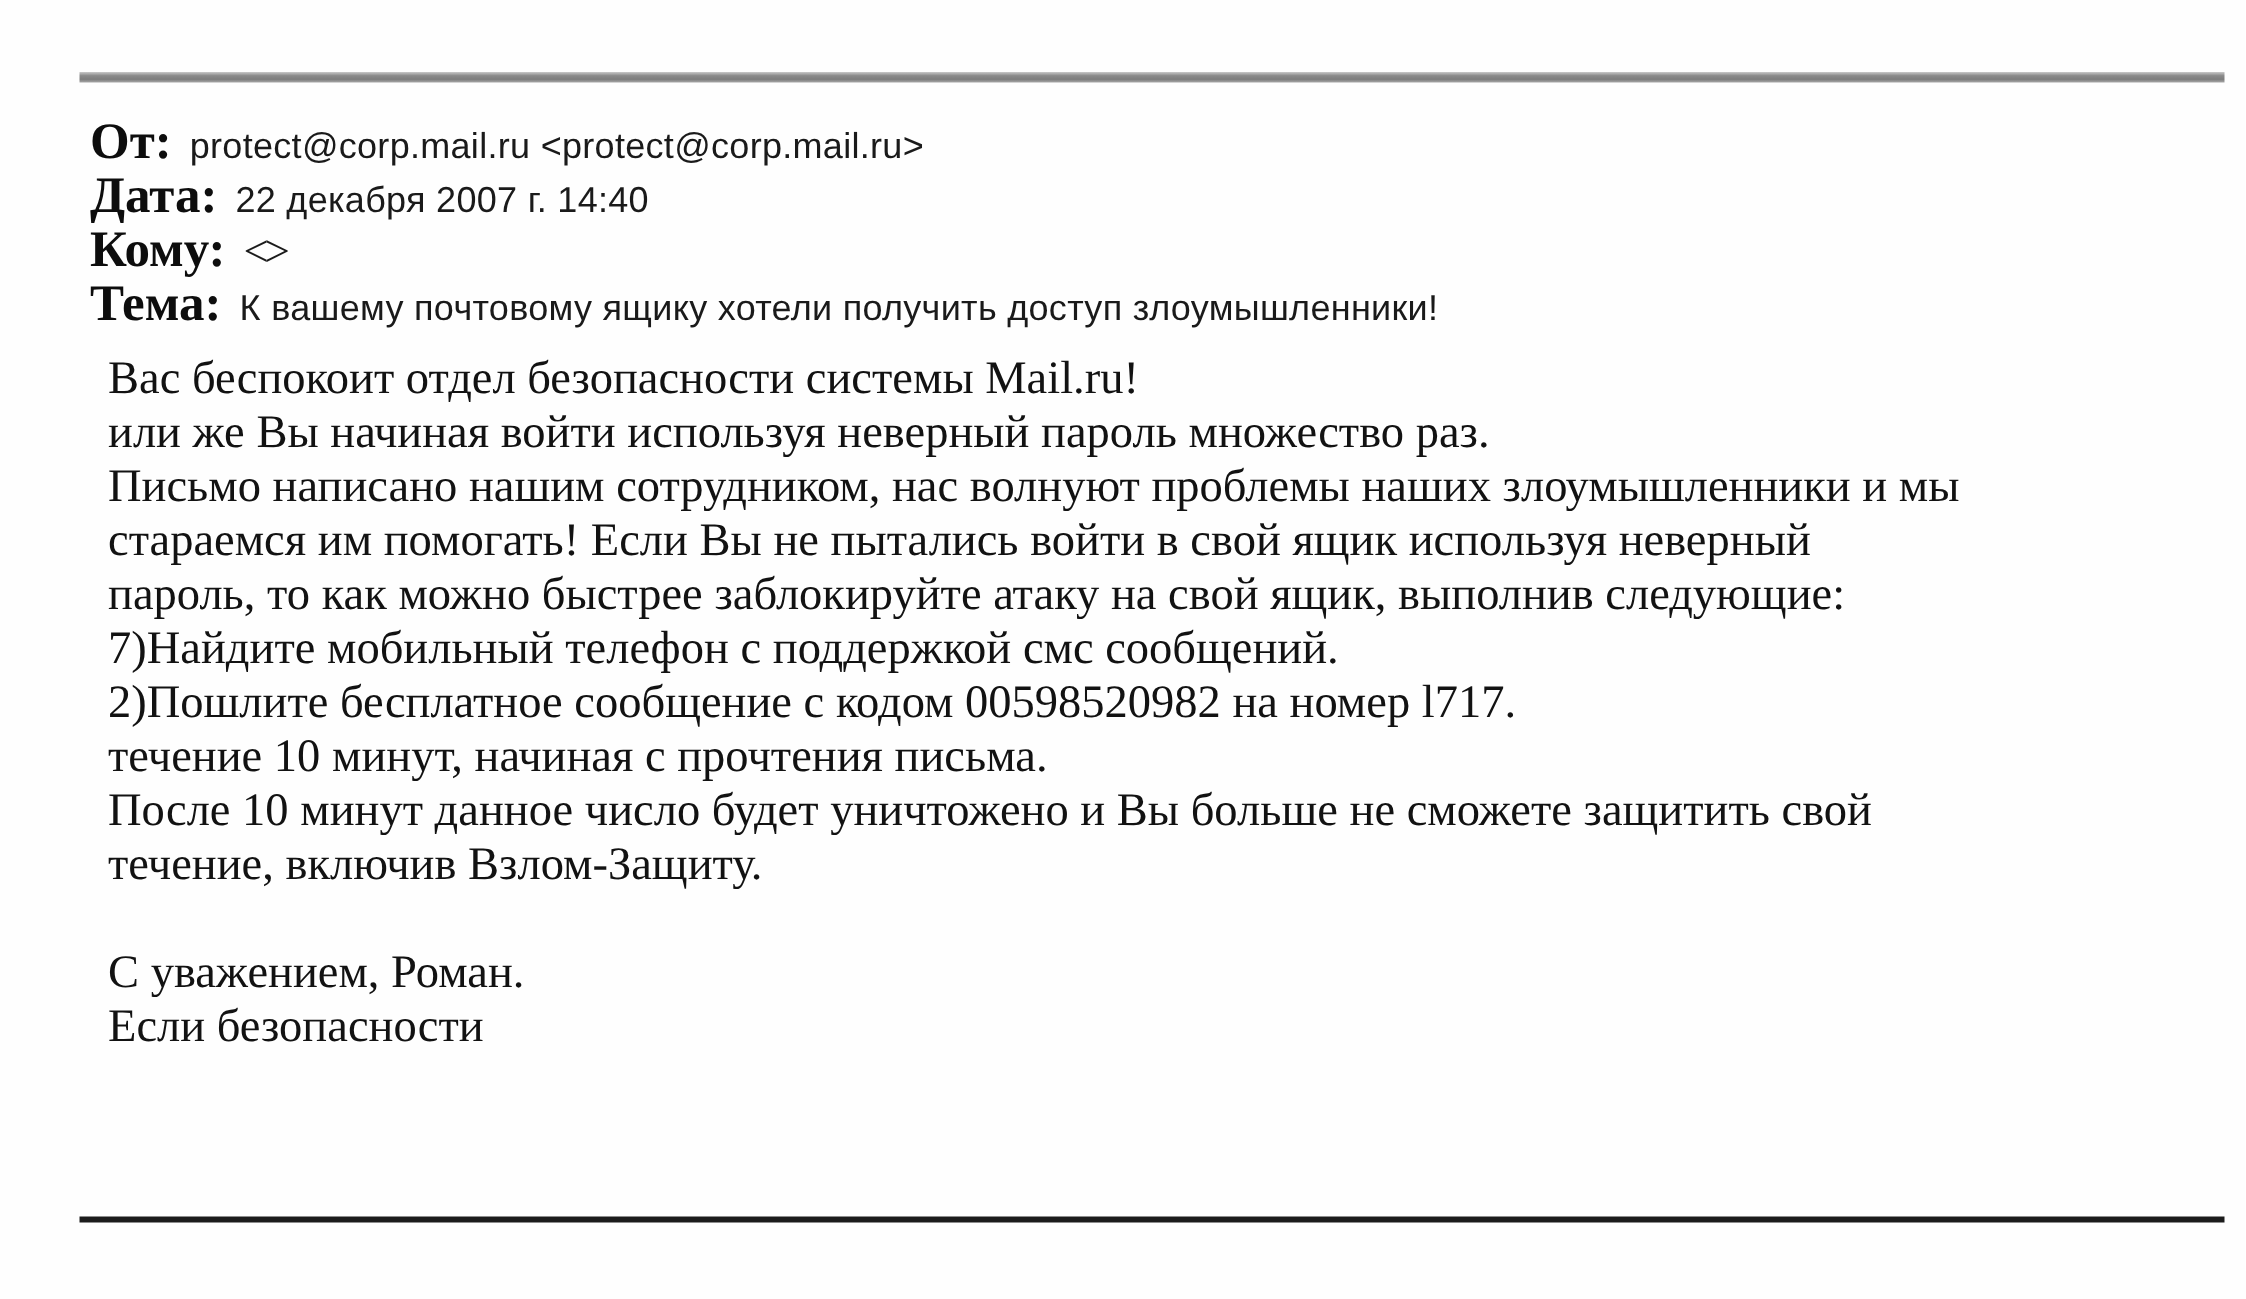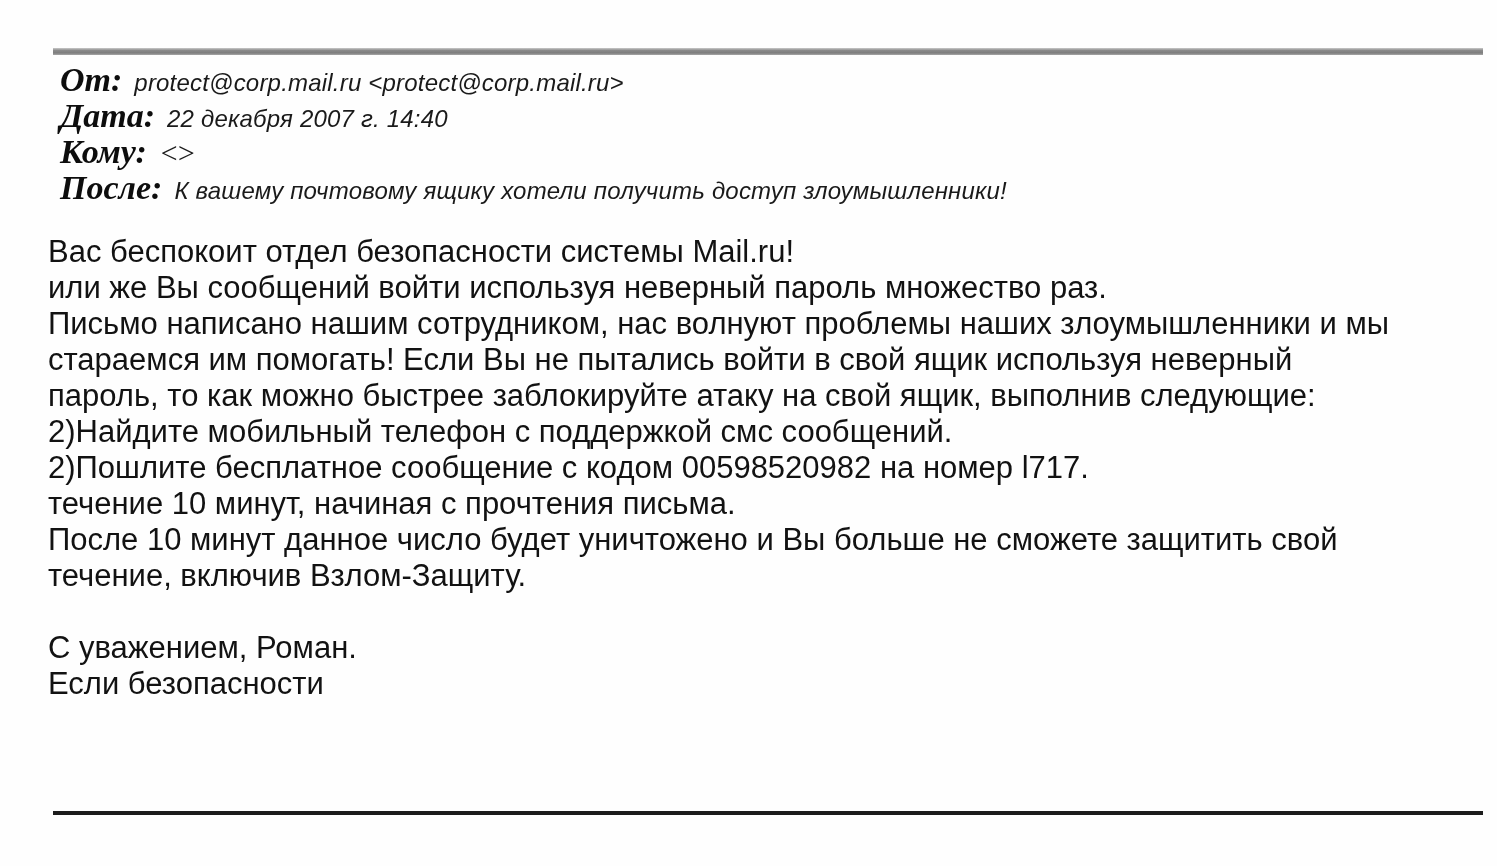"От: protect@corp.mail.ru" .headers { font-style: italic -> none; top: 62px -> 77px }
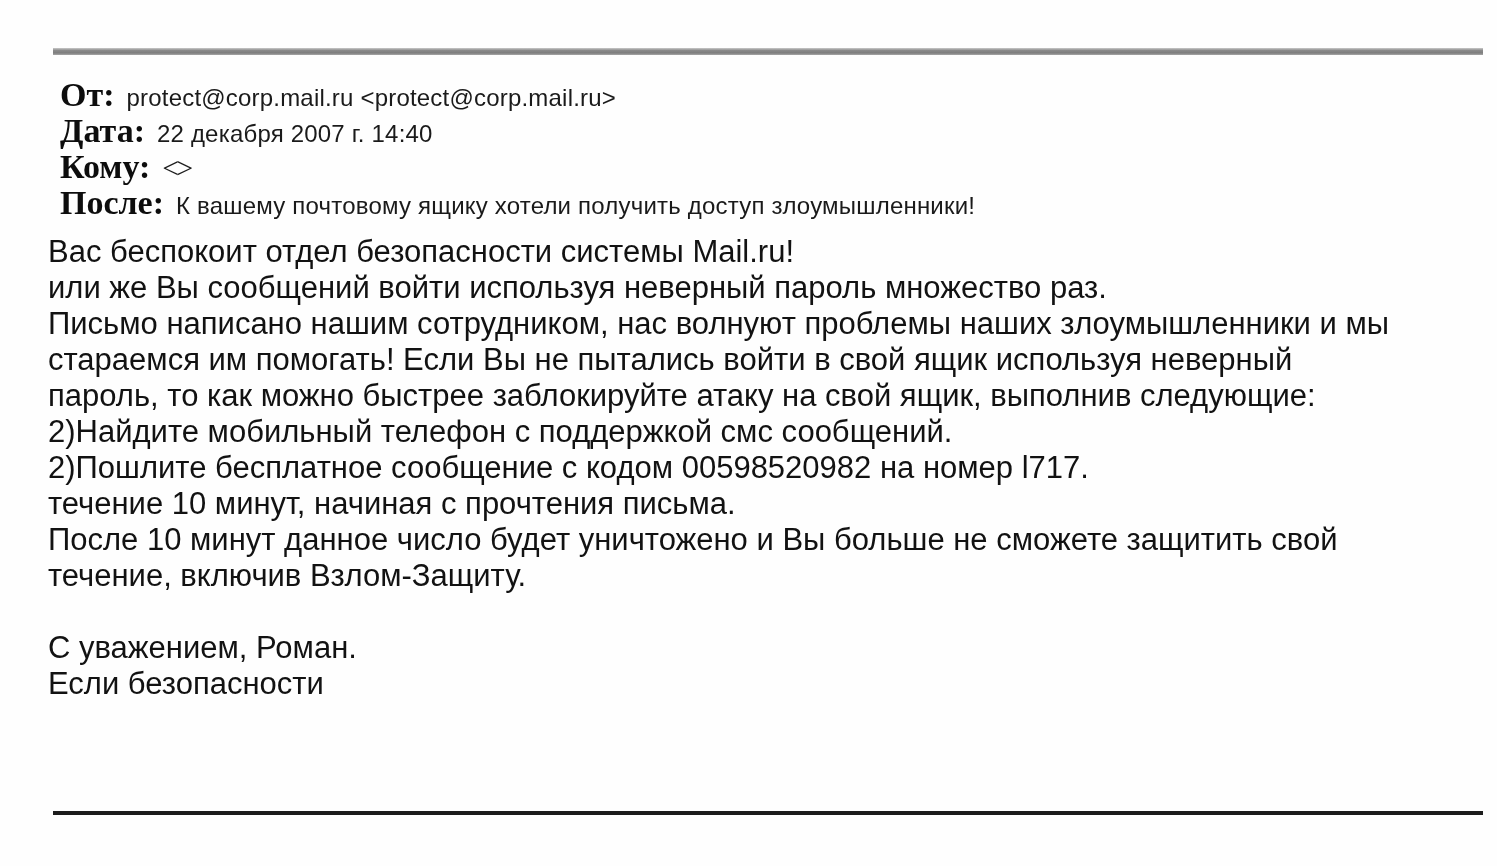"После:" span.hlabel { text: После -> Тема }
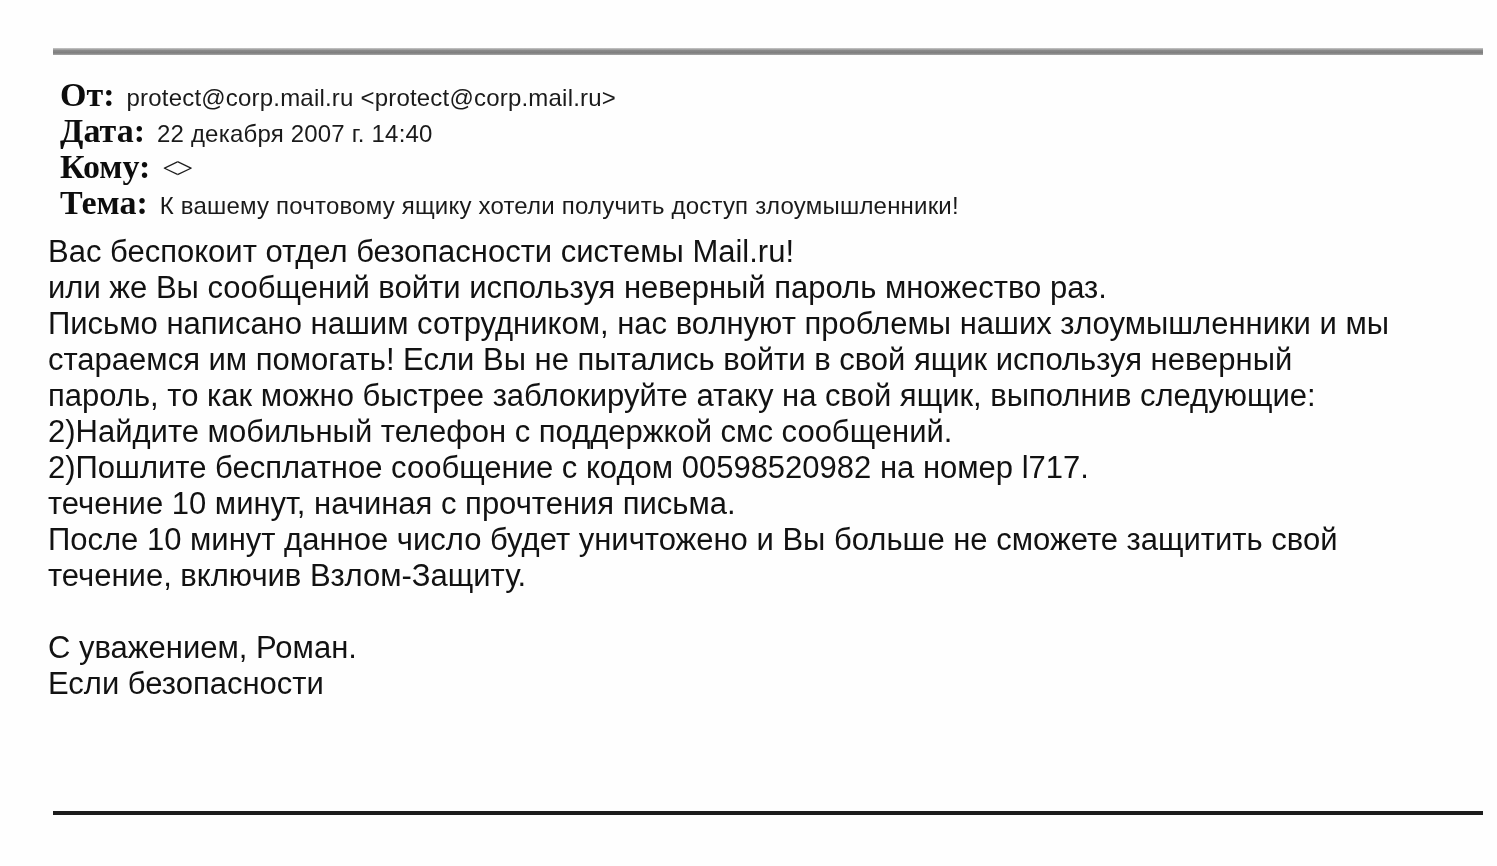"Вас беспокоит отдел безопасности системы" .body-text { font-family: Liberation Sans, sans-serif -> Liberation Serif, serif; left: 48px -> 72px }
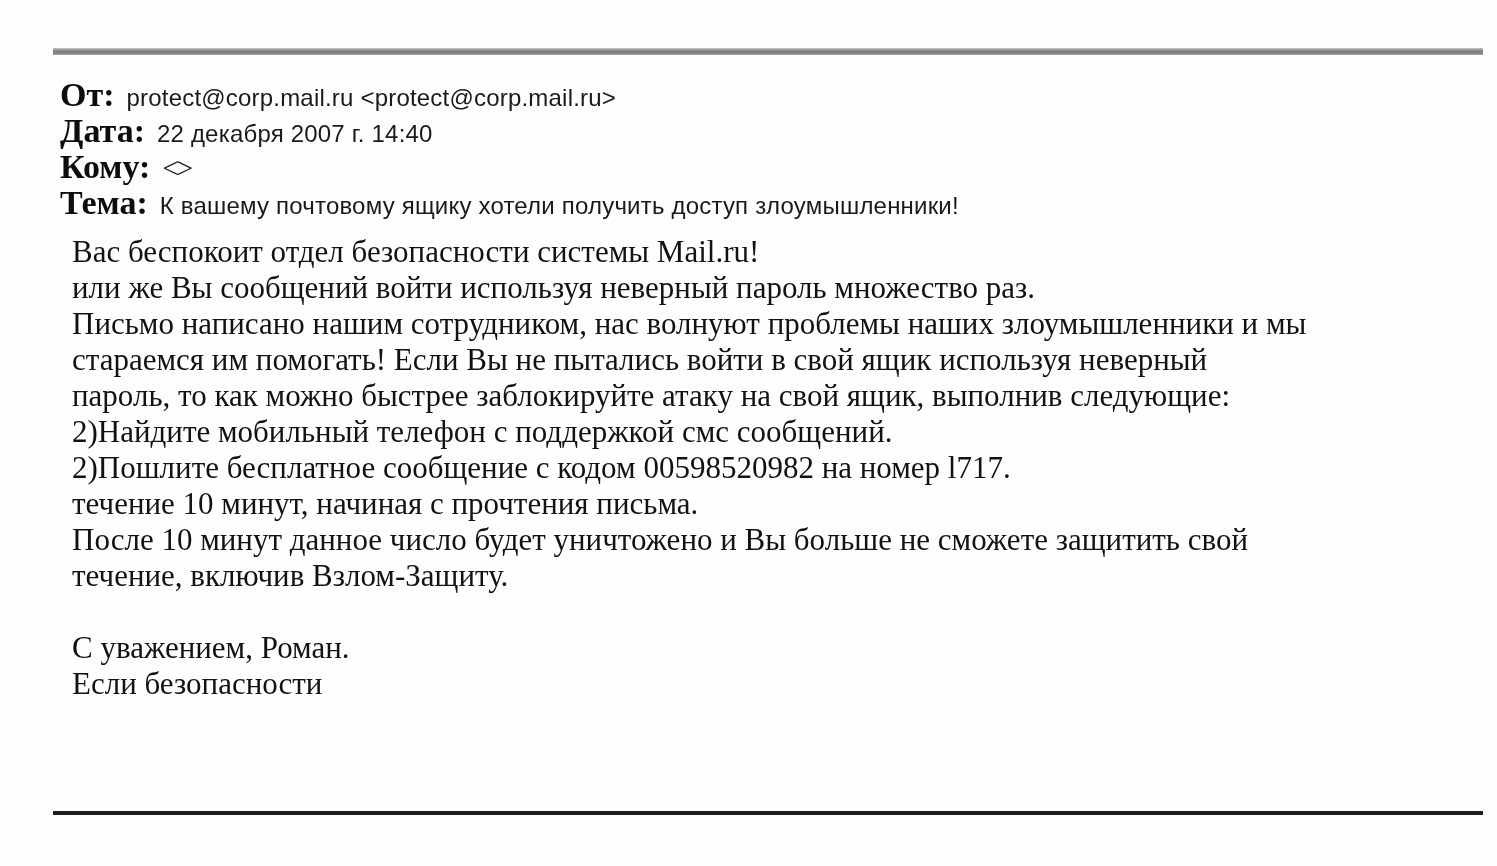"или же Вы сообщений войти" div.bline { text: сообщений -> начиная }
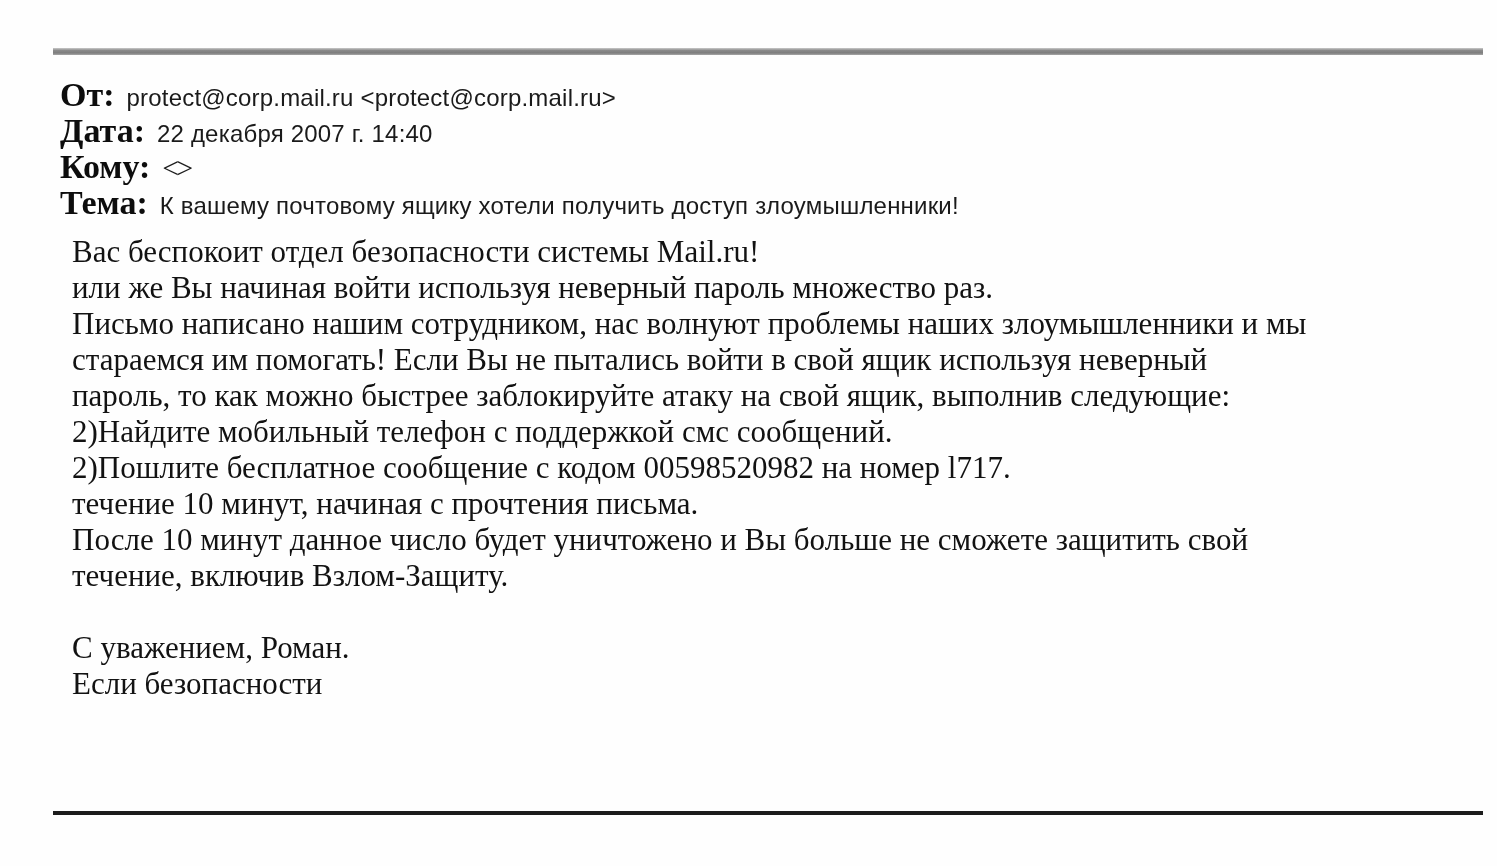"2)Найдите мобильный телефон с поддержкой" div.bline { text: 2 -> 7 }
